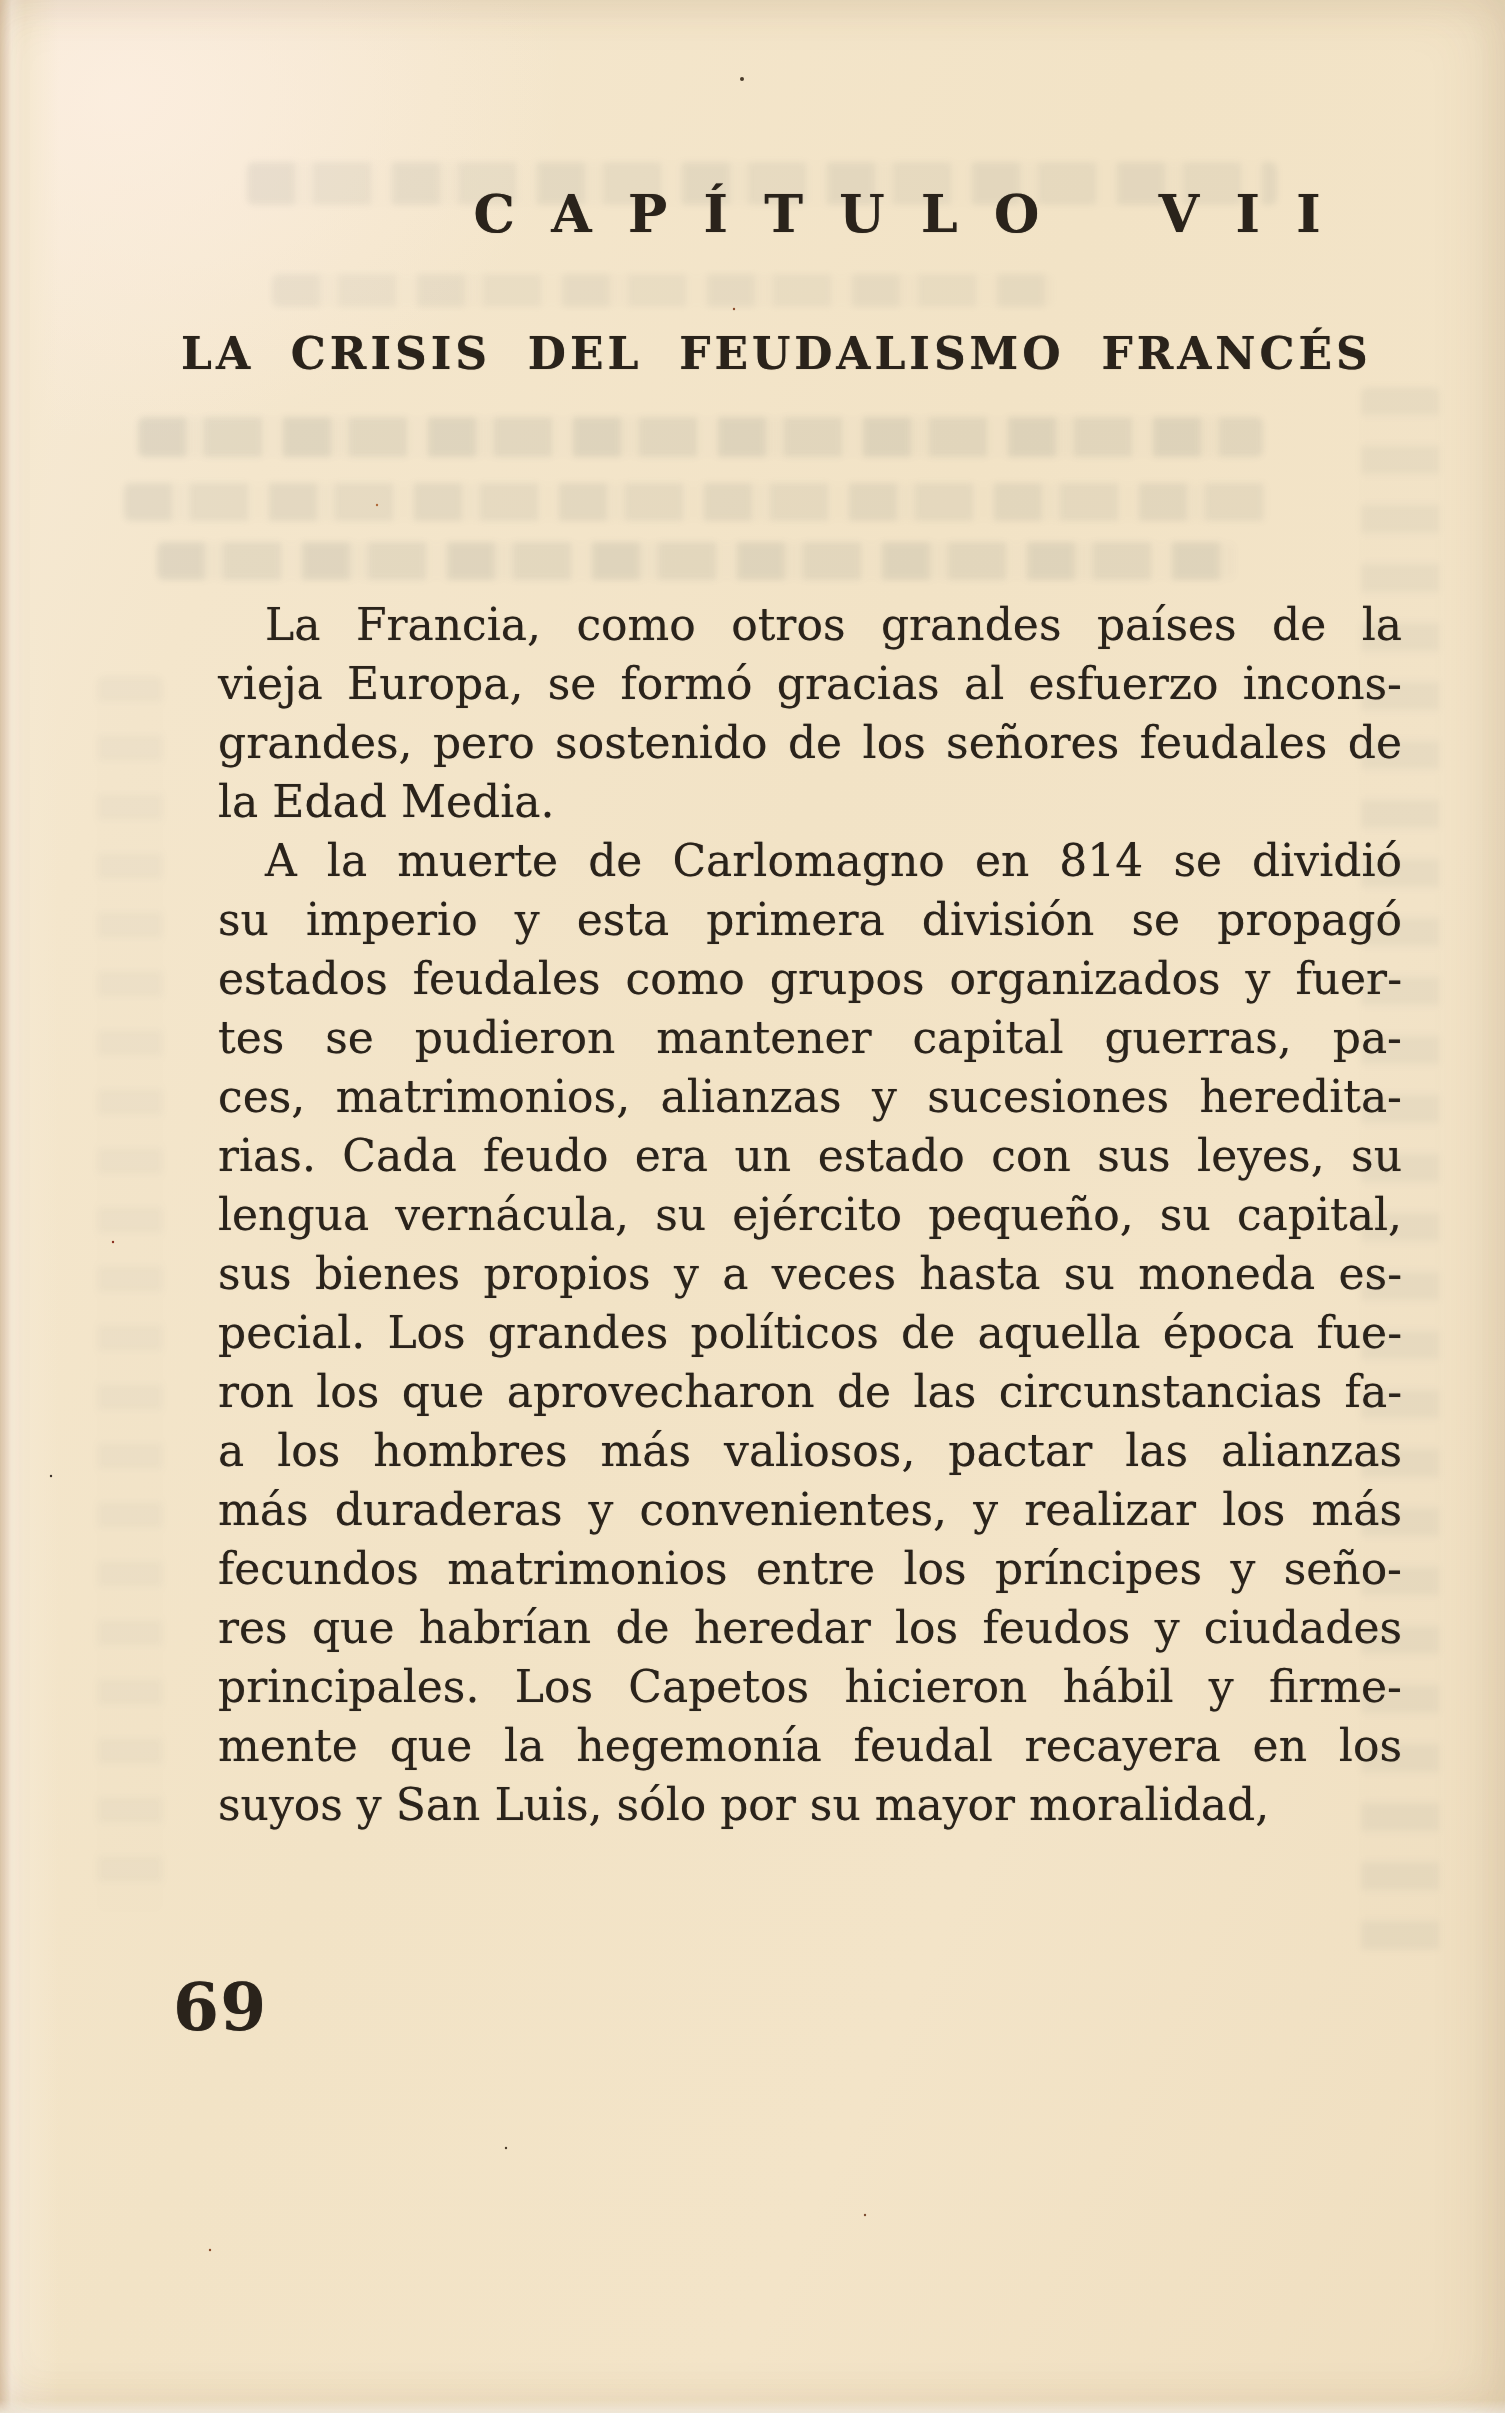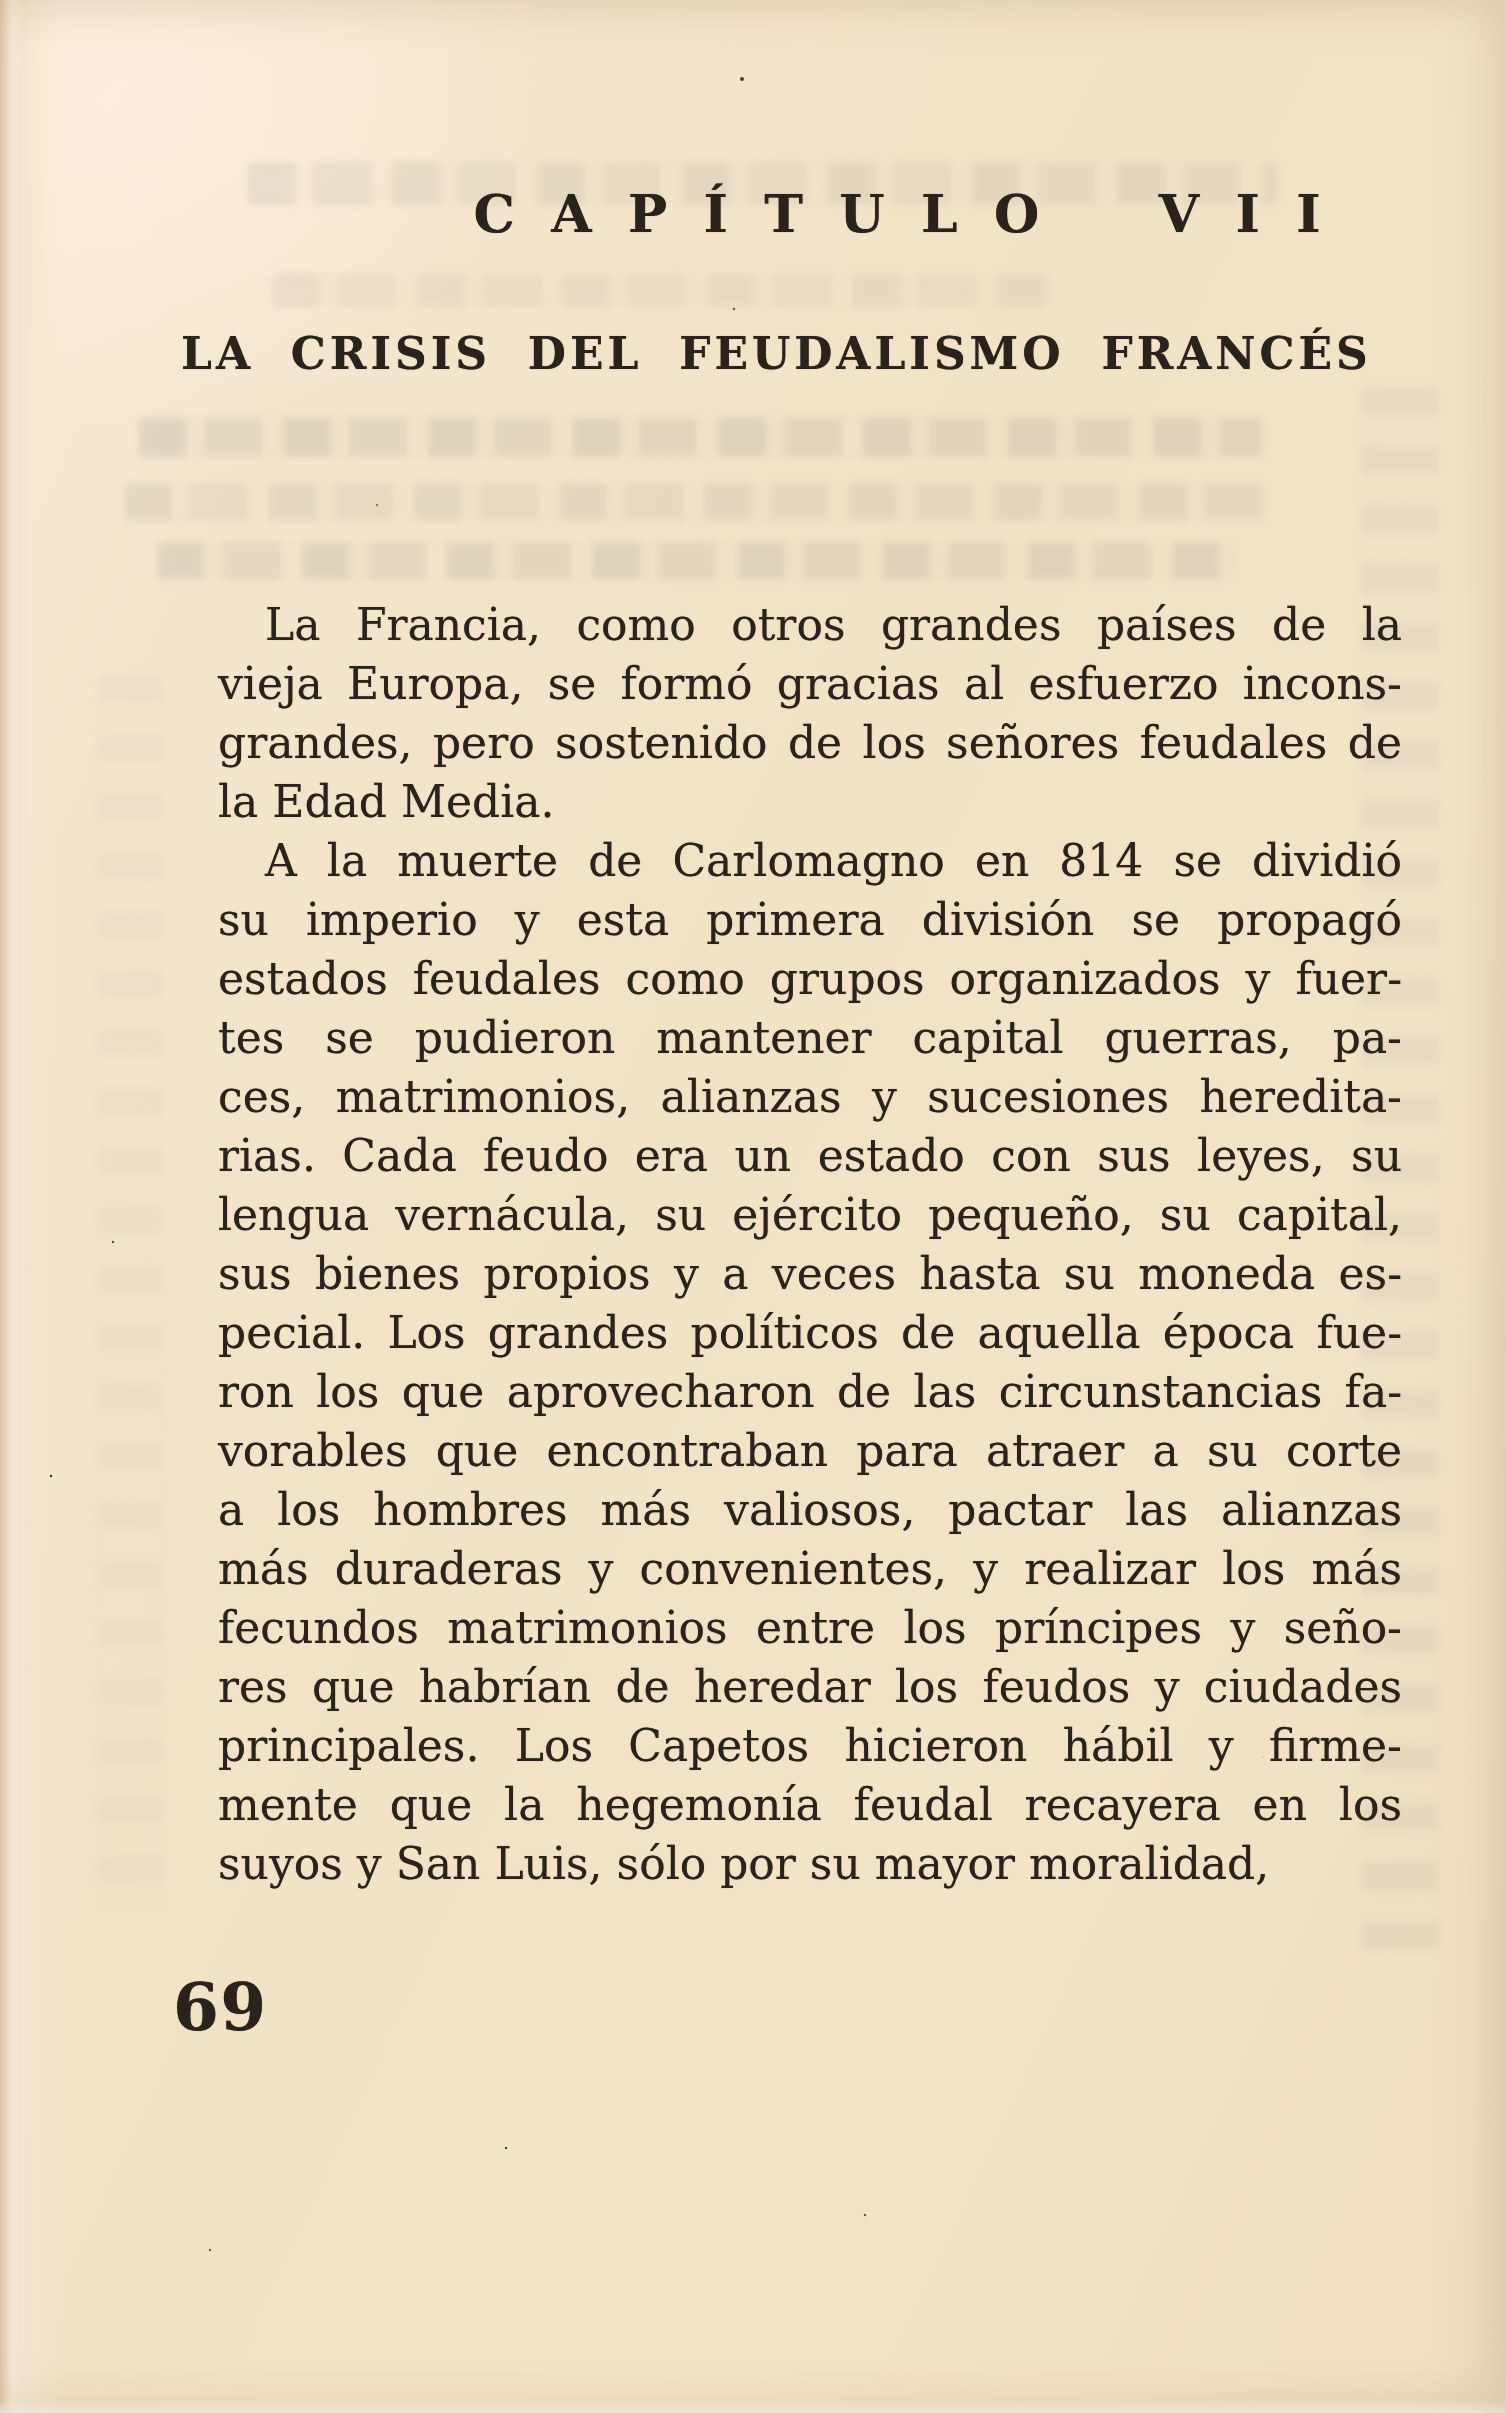"vorables que encontraban para atraer" div.line { html: <div>vorables que encontraban para atraer a su corte</div> -> none }
